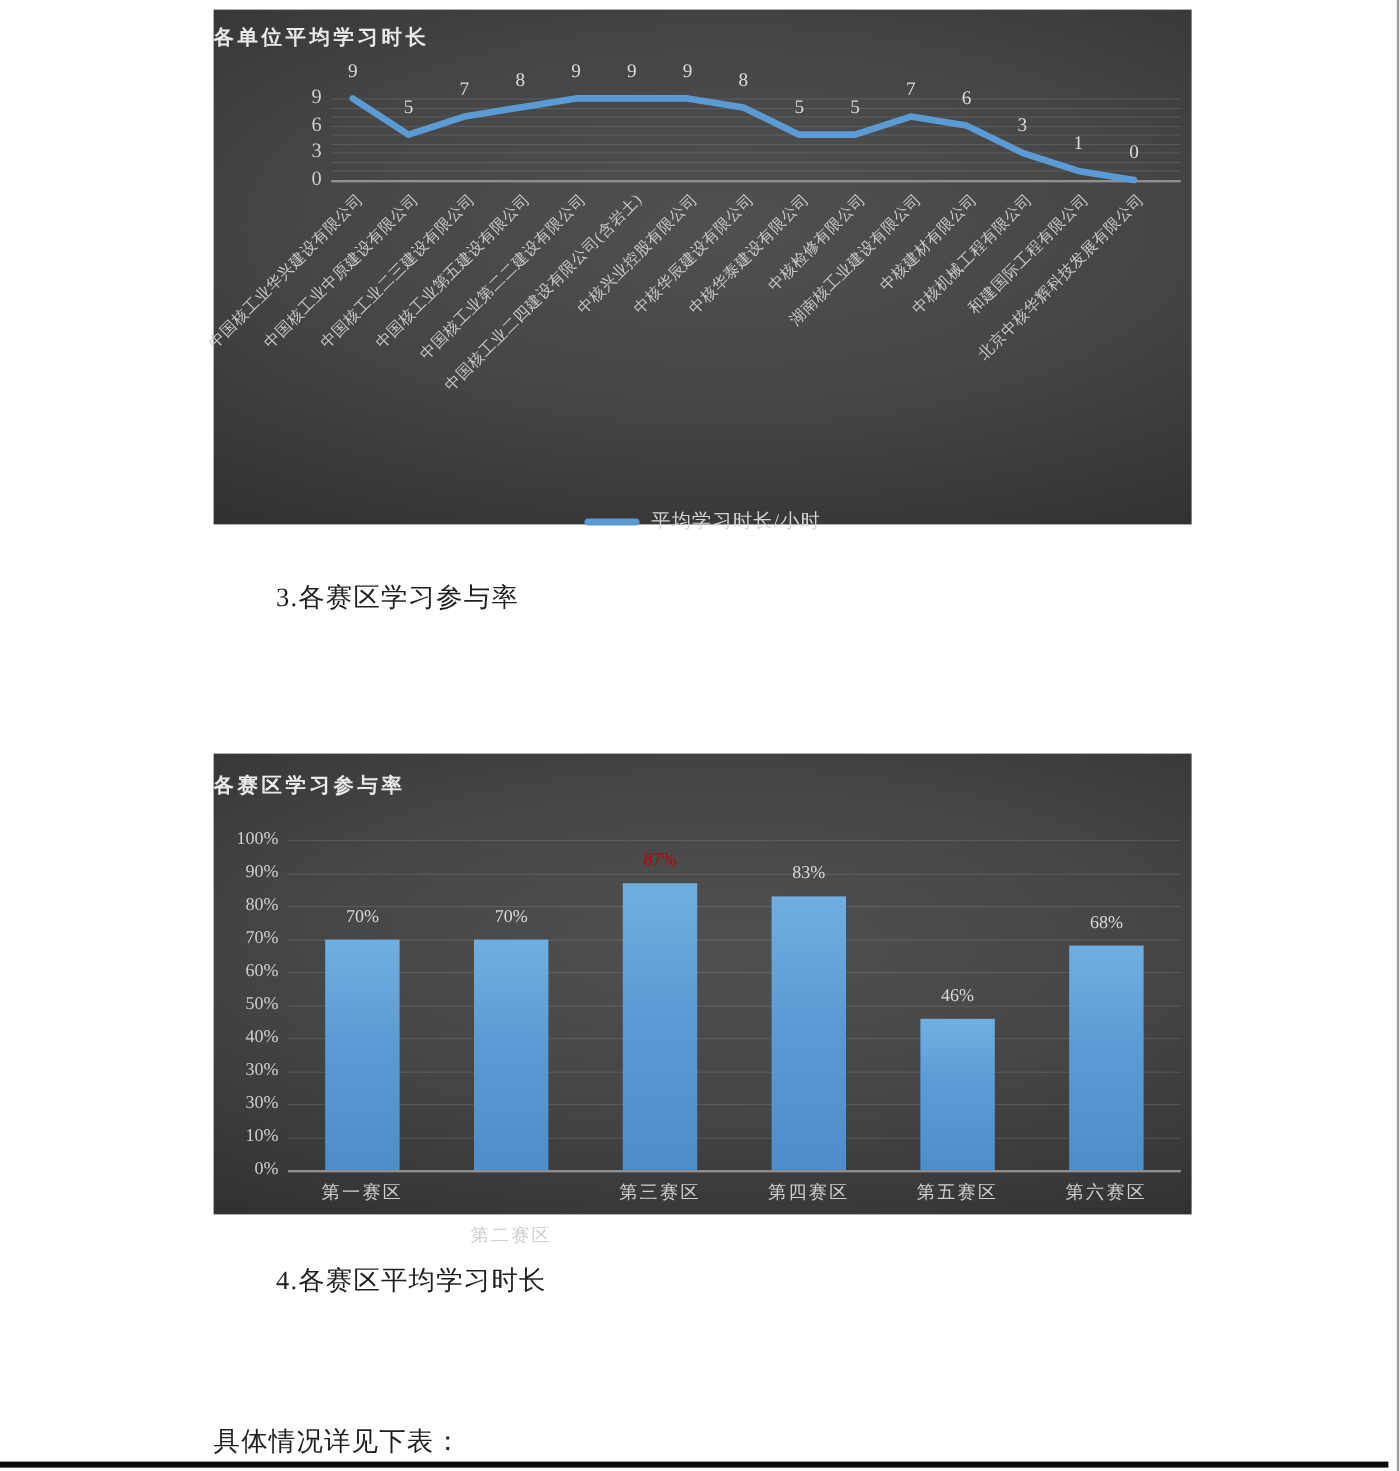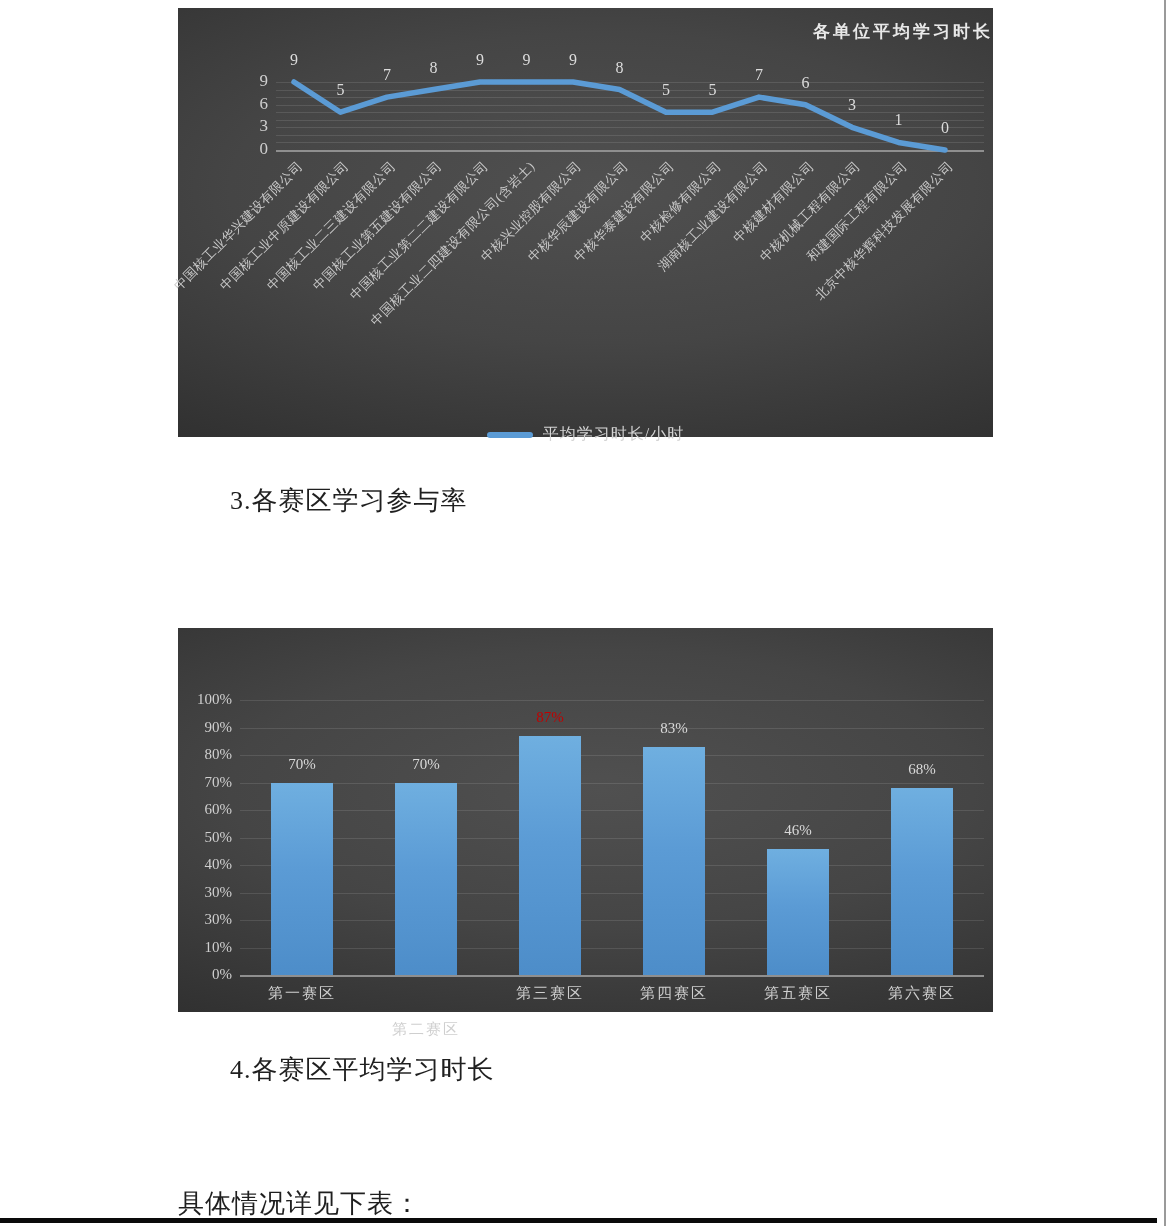"各单位平均学习时长" .chart-title { text-align: right -> left }
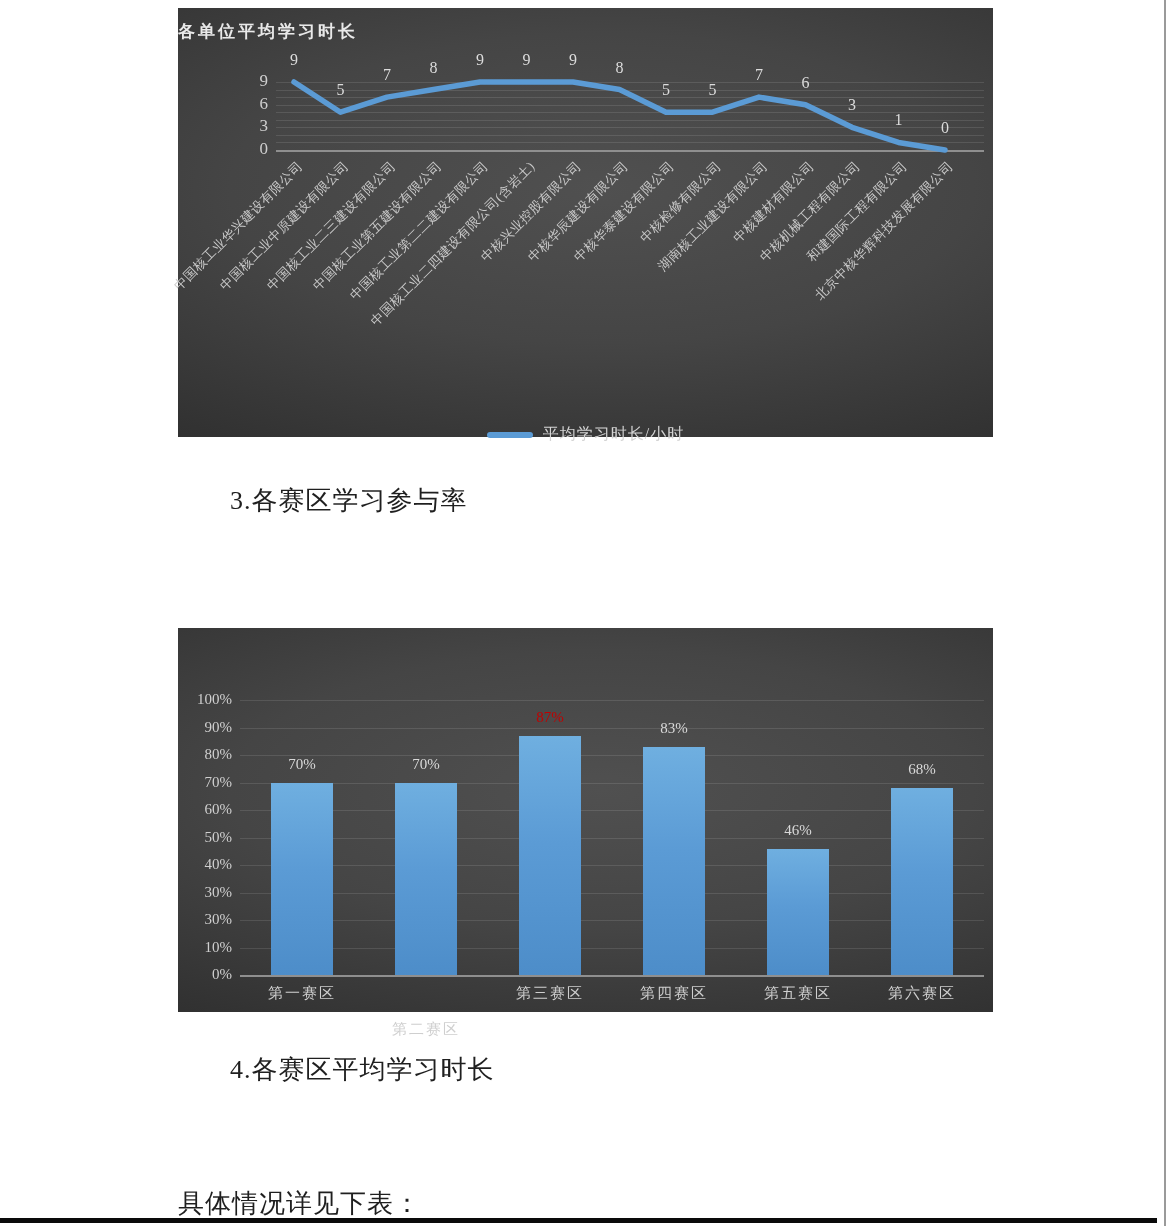"3.各赛区学习参与率" .sec,.para,.para2 { font-size: 26px -> 22px }
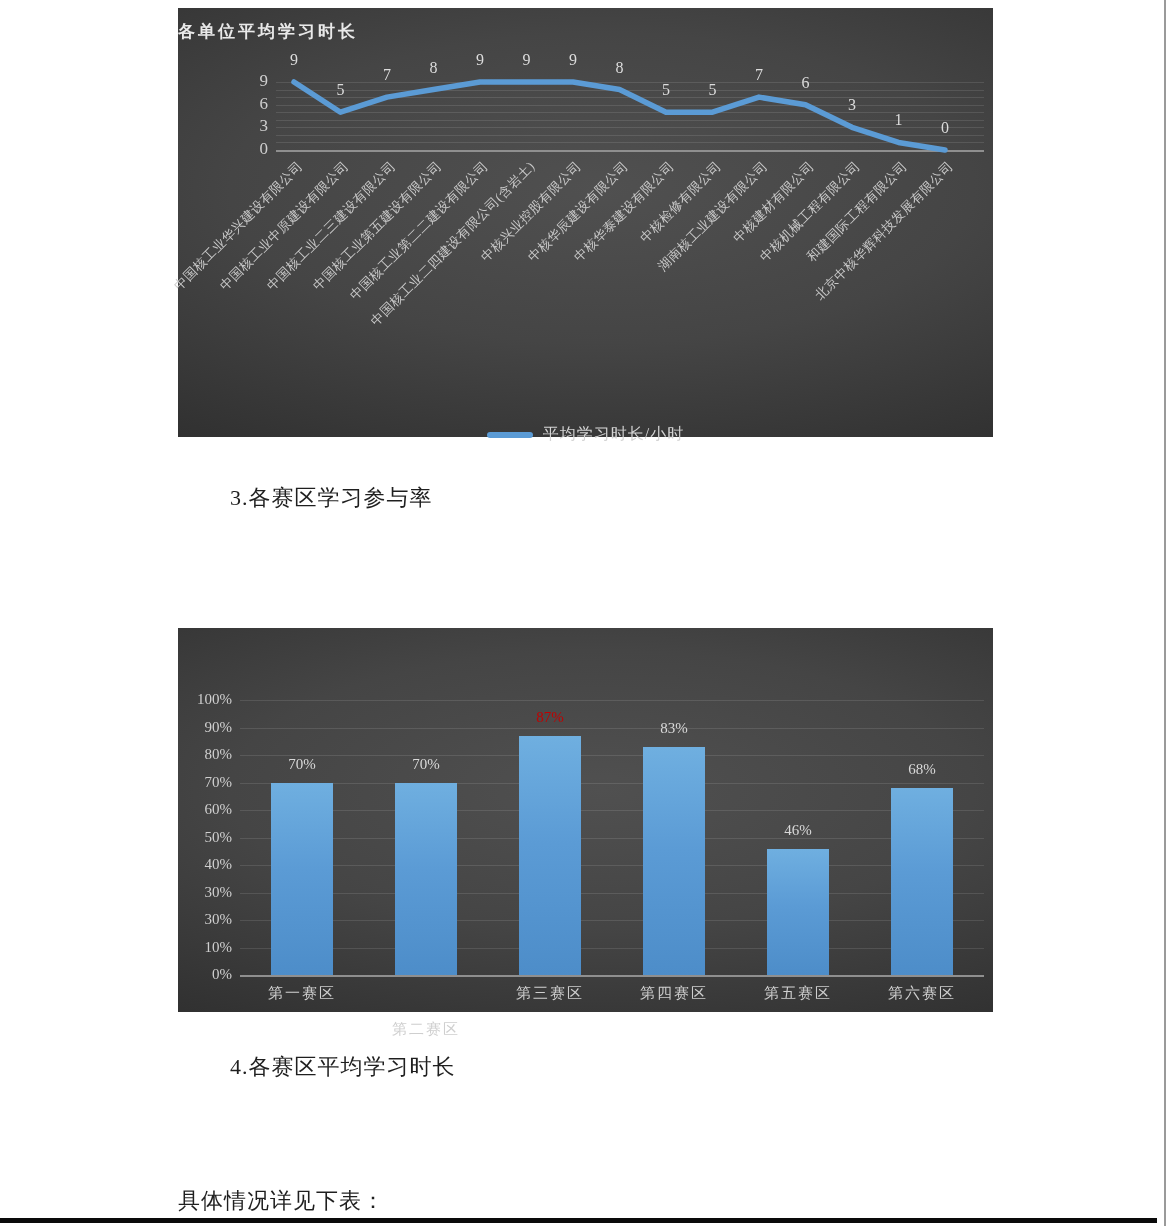"各赛区学习参与率" div.chart-title { html: none -> <div>各赛区学习参与率</div> }
